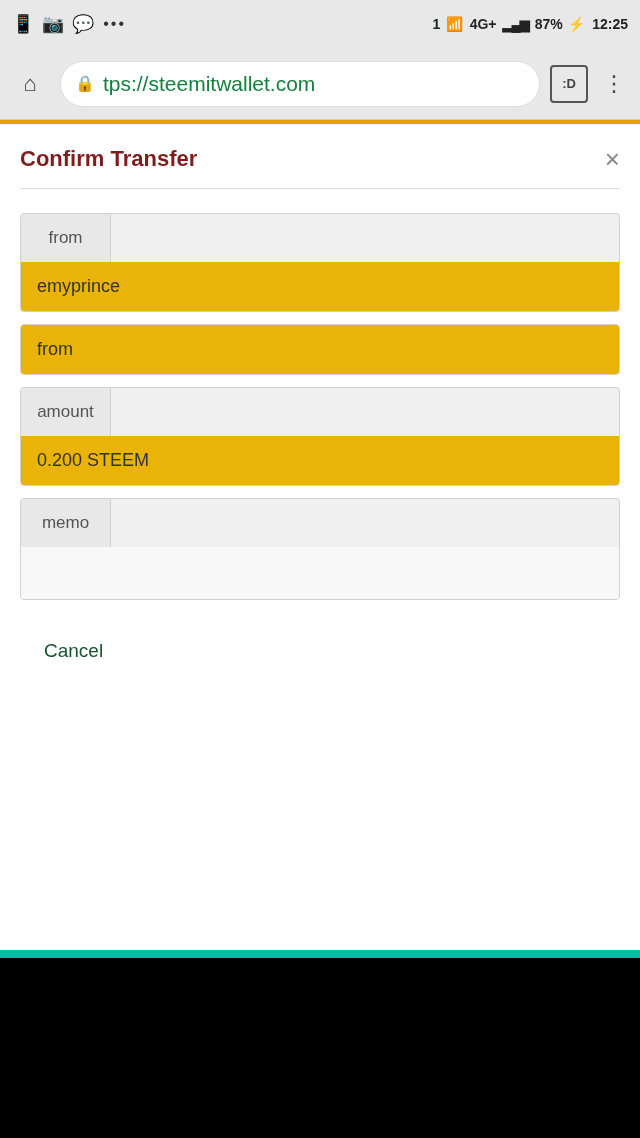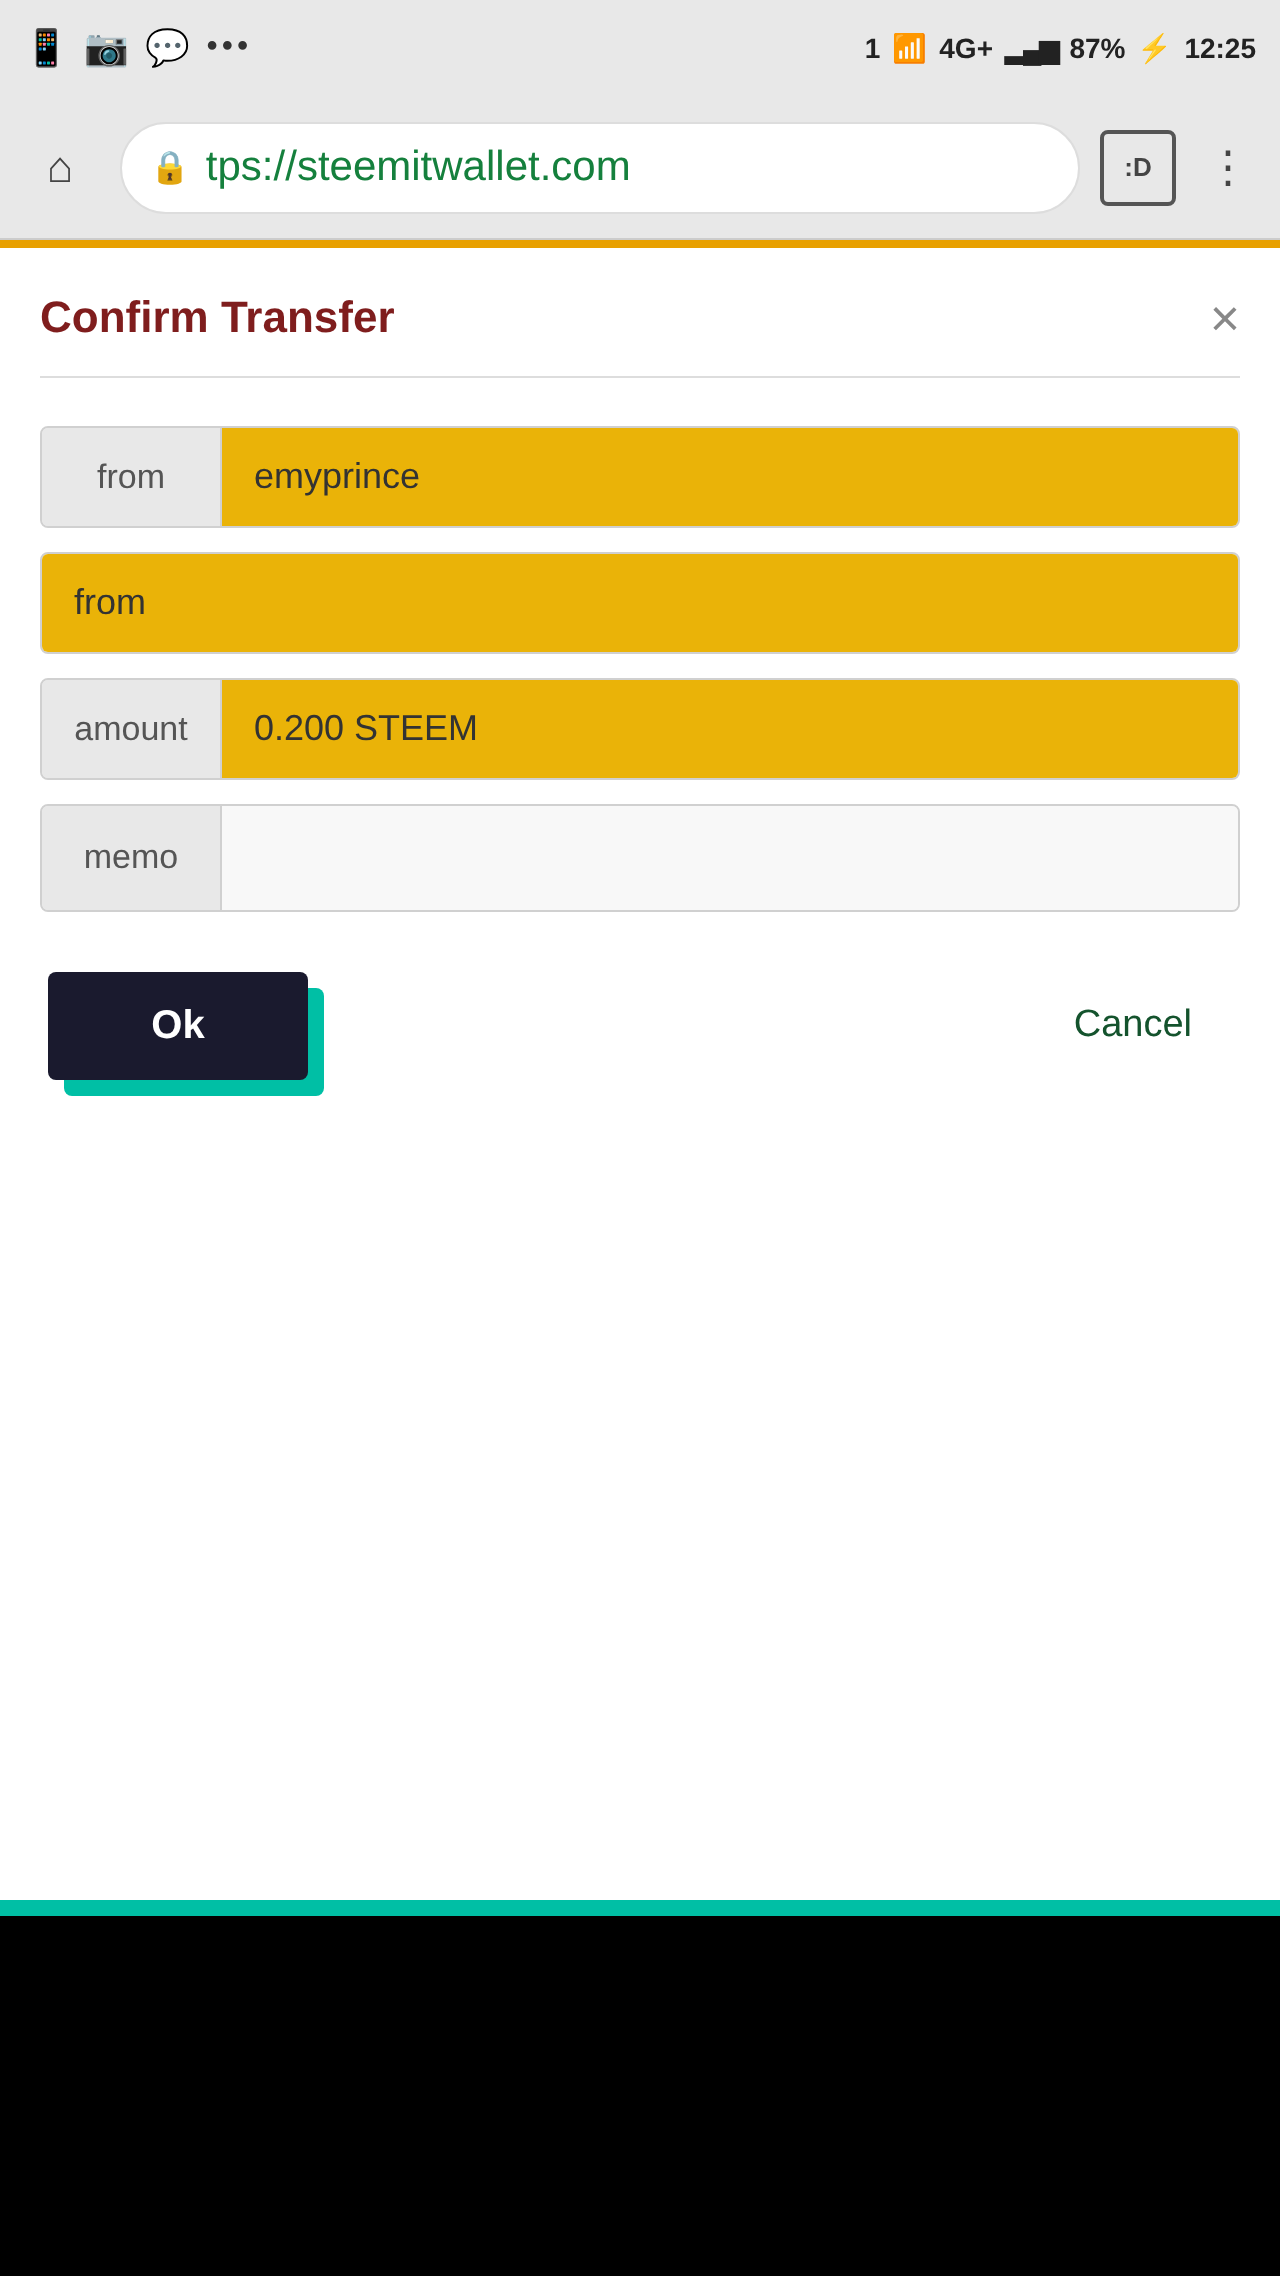"from" .form-row { flex-direction: none -> column }
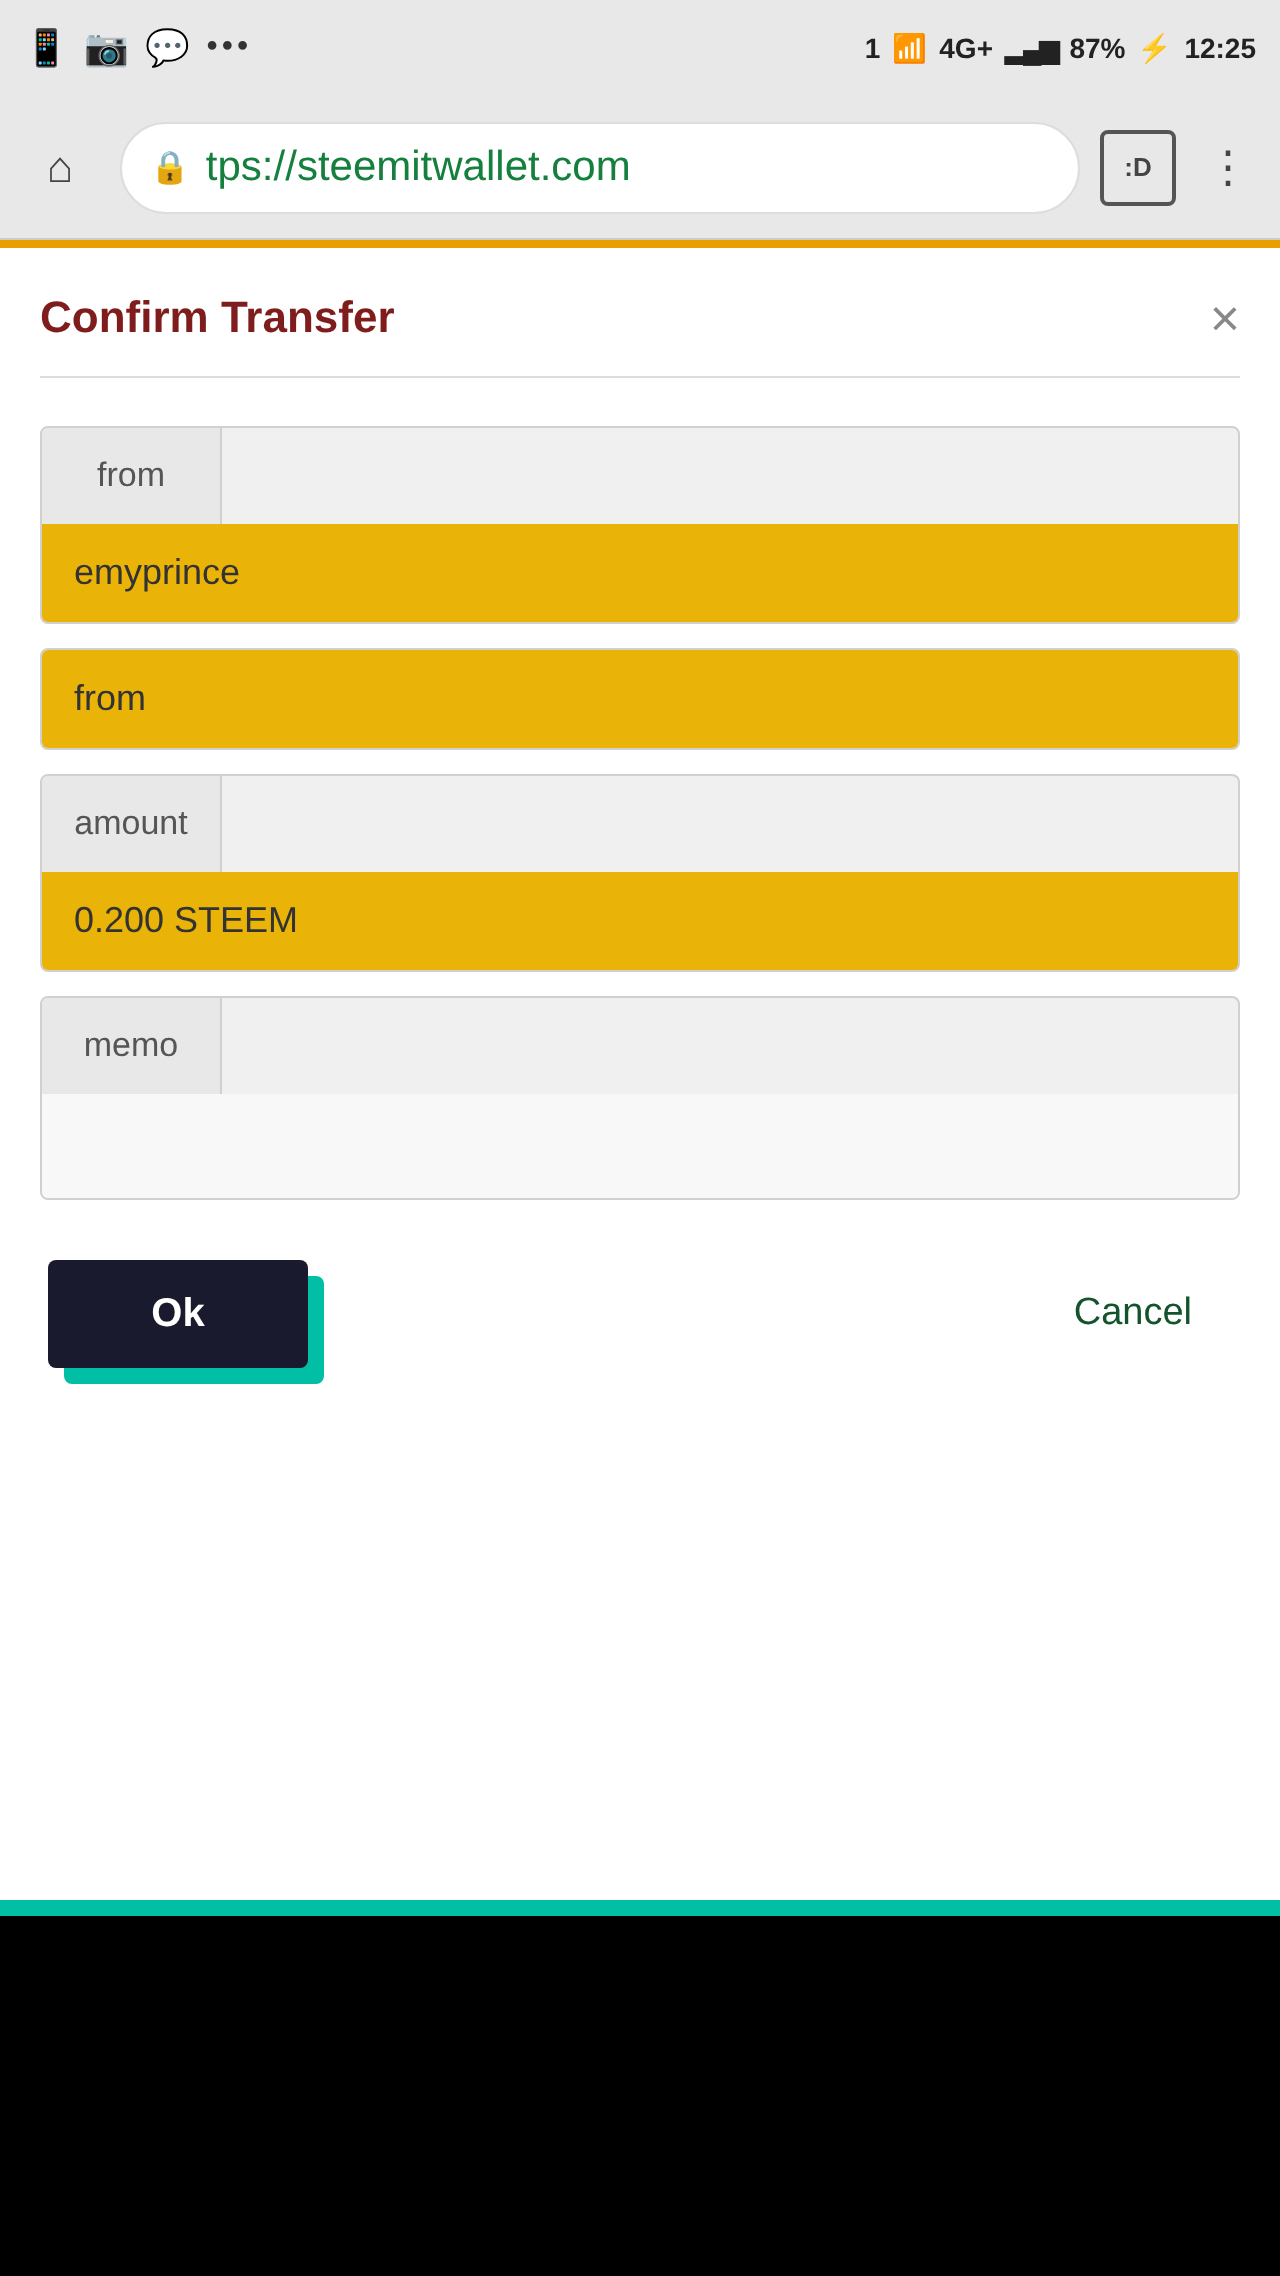"Ok" div.ok-btn-wrapper { html: <div> <div></div> <button>Ok</button> </div> -> none }
